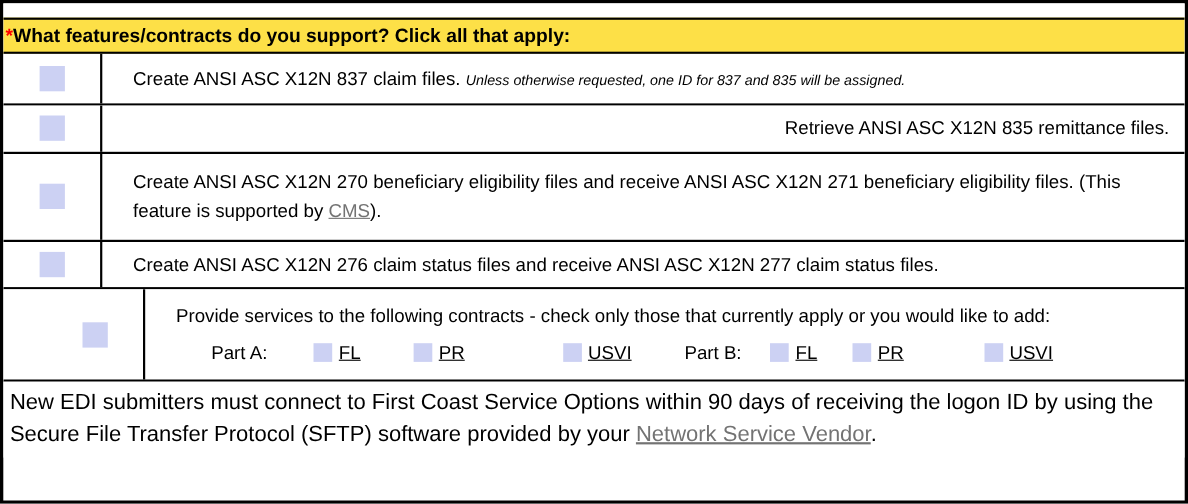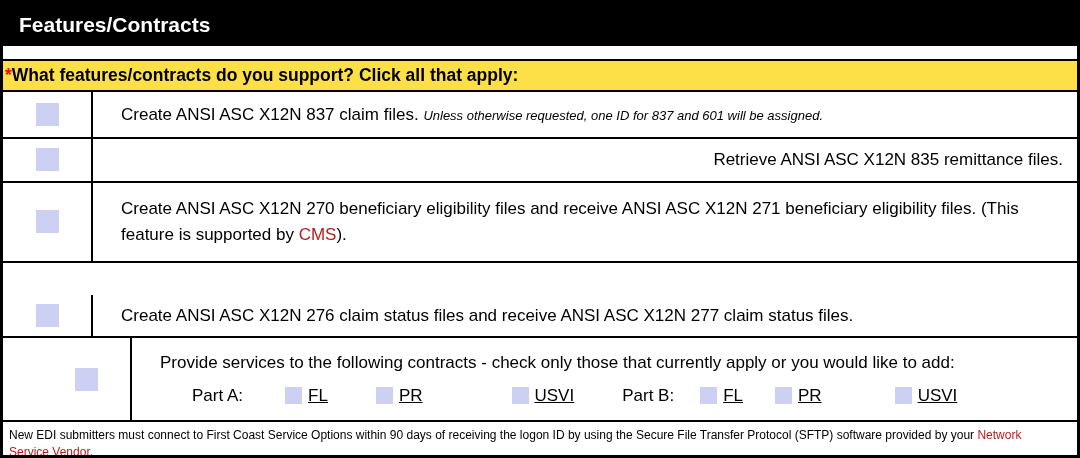"Features/Contracts" div.section-header { html: <div> <span>Features/Contracts</span> </div> -> none }
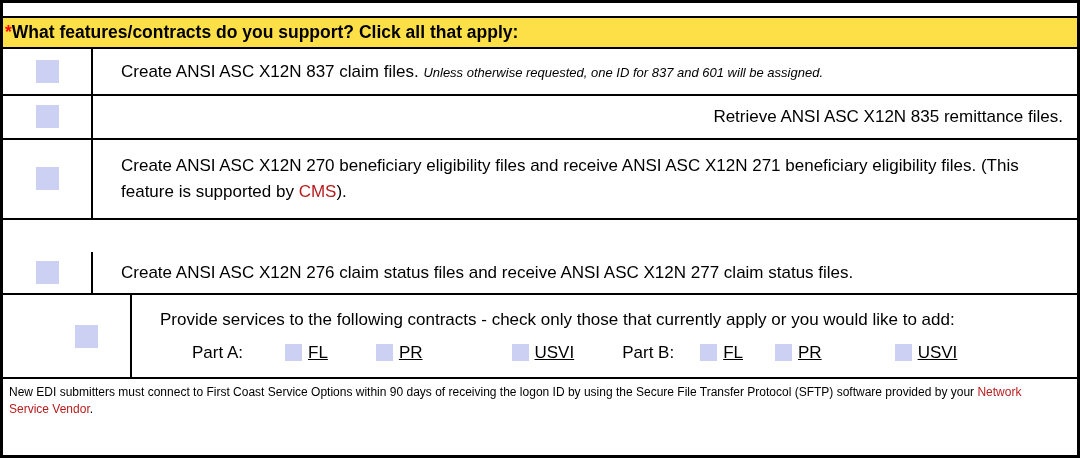"Unless otherwise requested, one ID" span.note { text: 601 -> 835 }
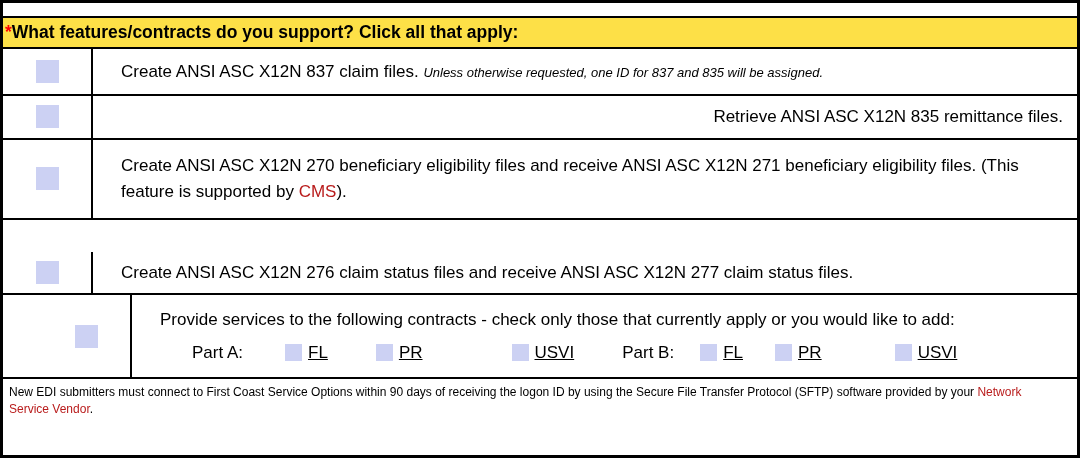"CMS" a.doc-link, .doc-link { color: #b91c1c -> #737373; text-decoration: none -> underline }
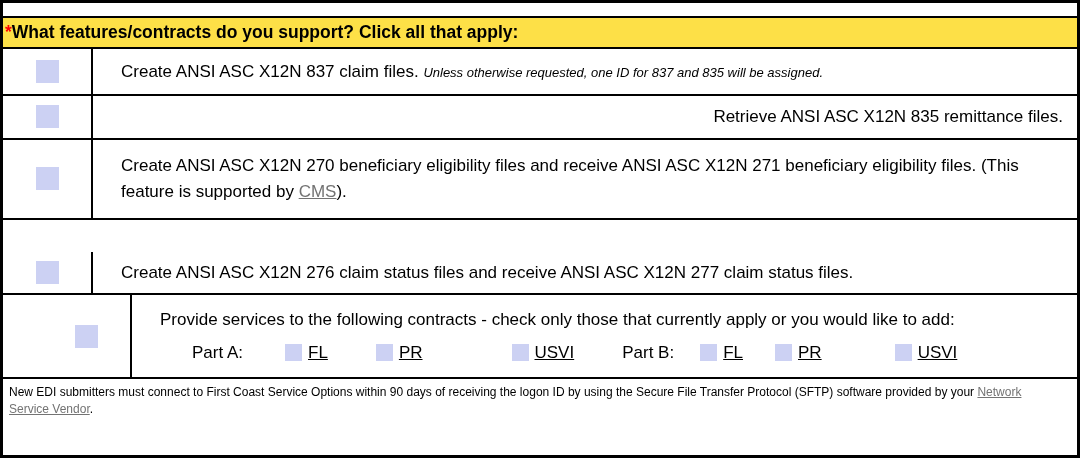"Create ANSI ASC X12N 276" .row-4 { margin-top: 32px -> none }
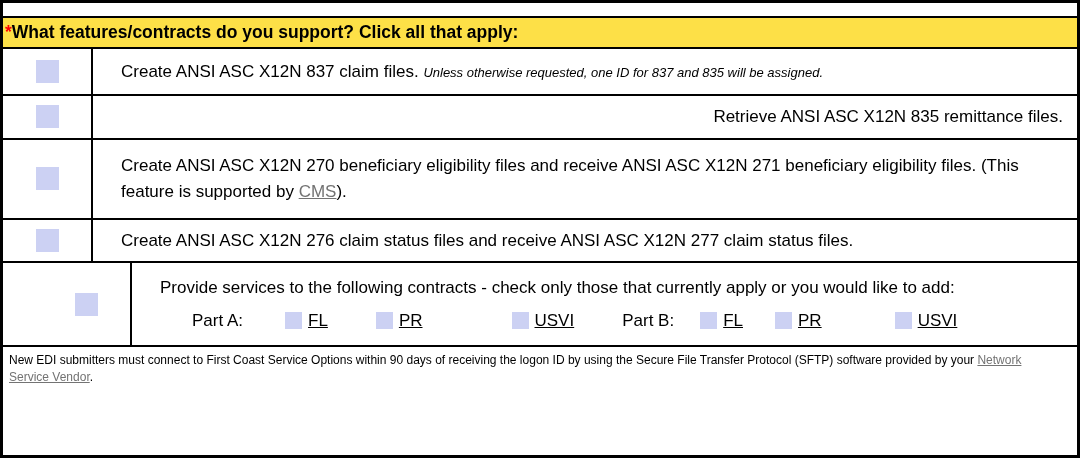"New EDI submitters must connect" .footer-note { font-size: 12px -> 20px }
